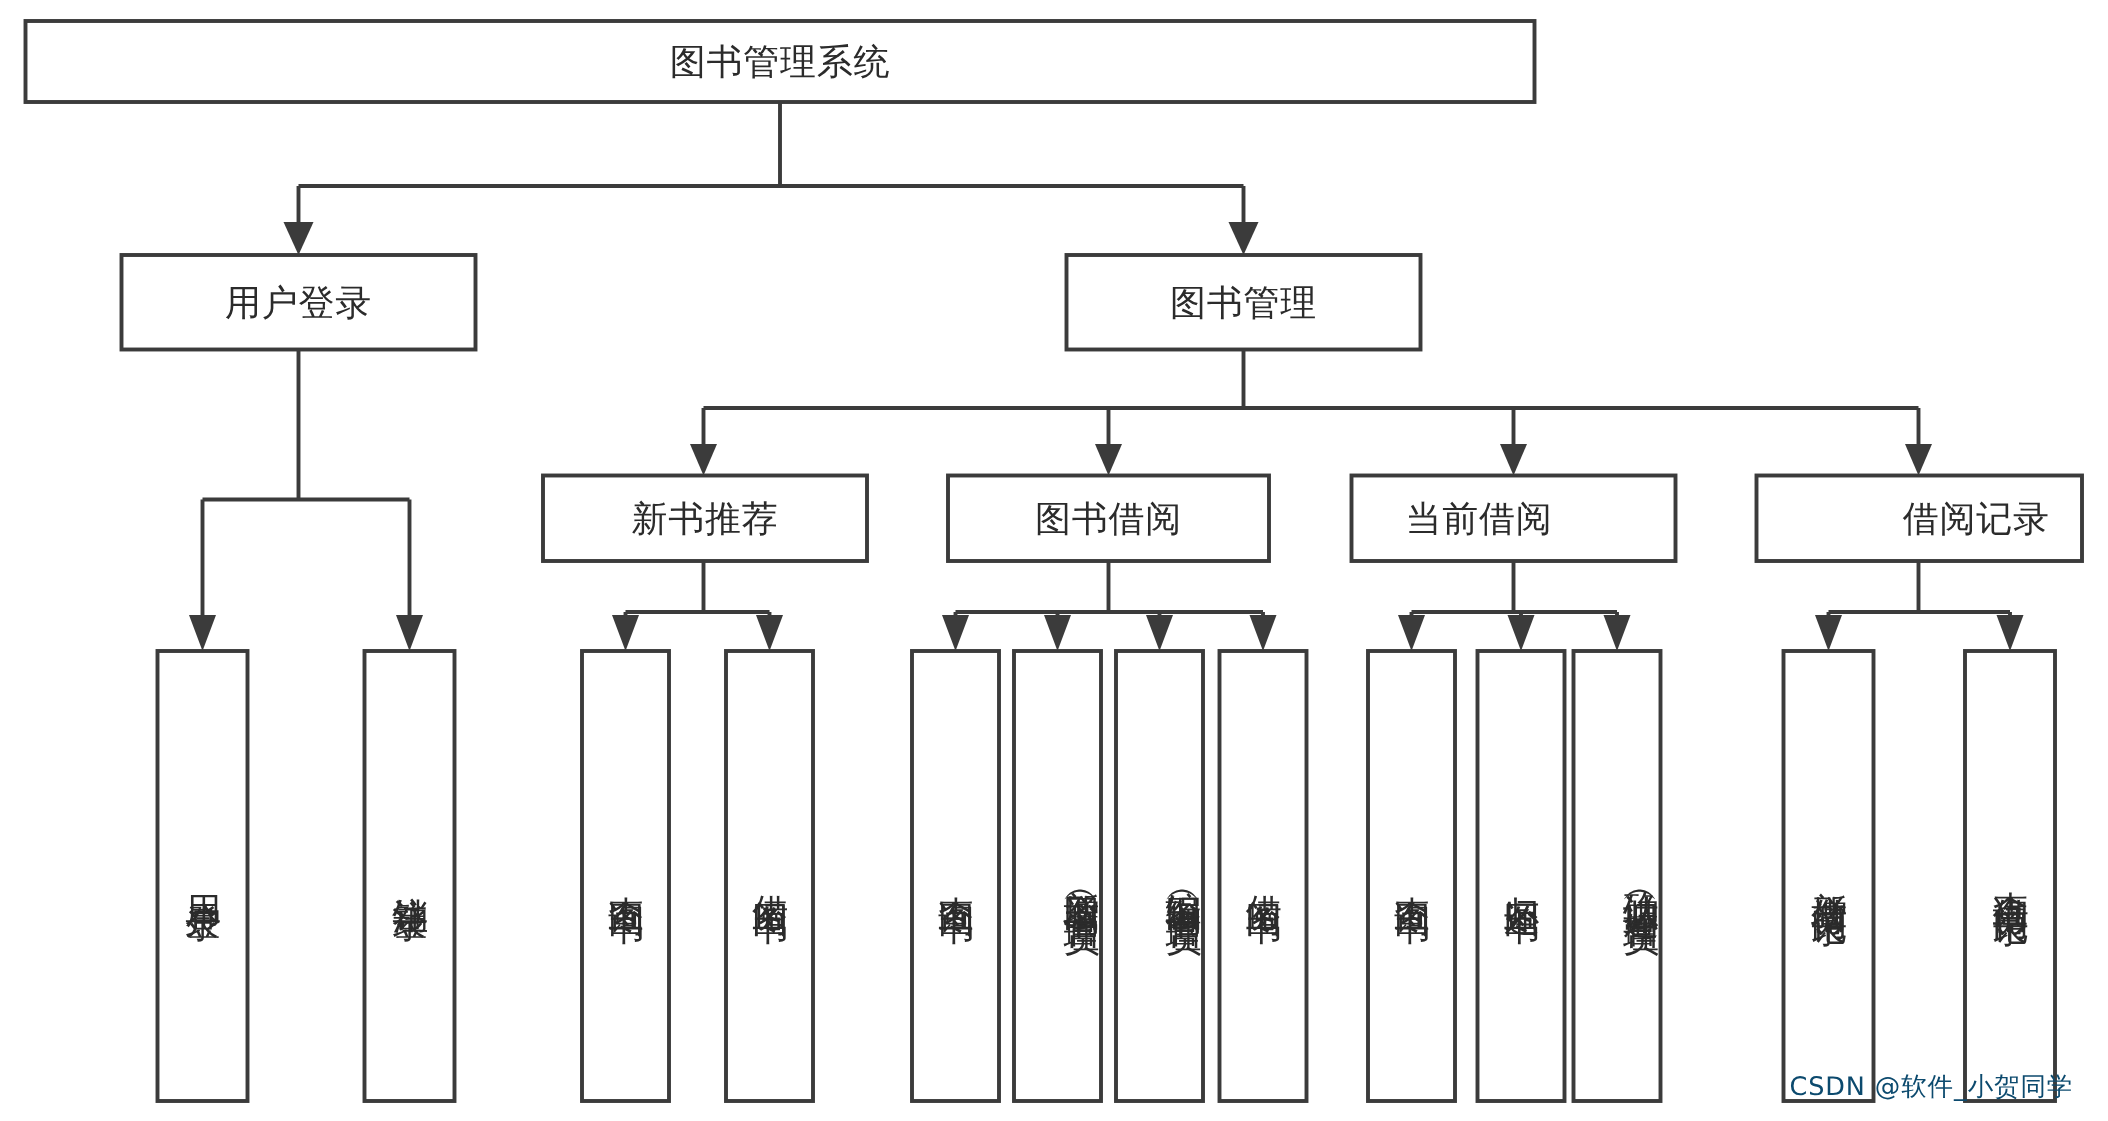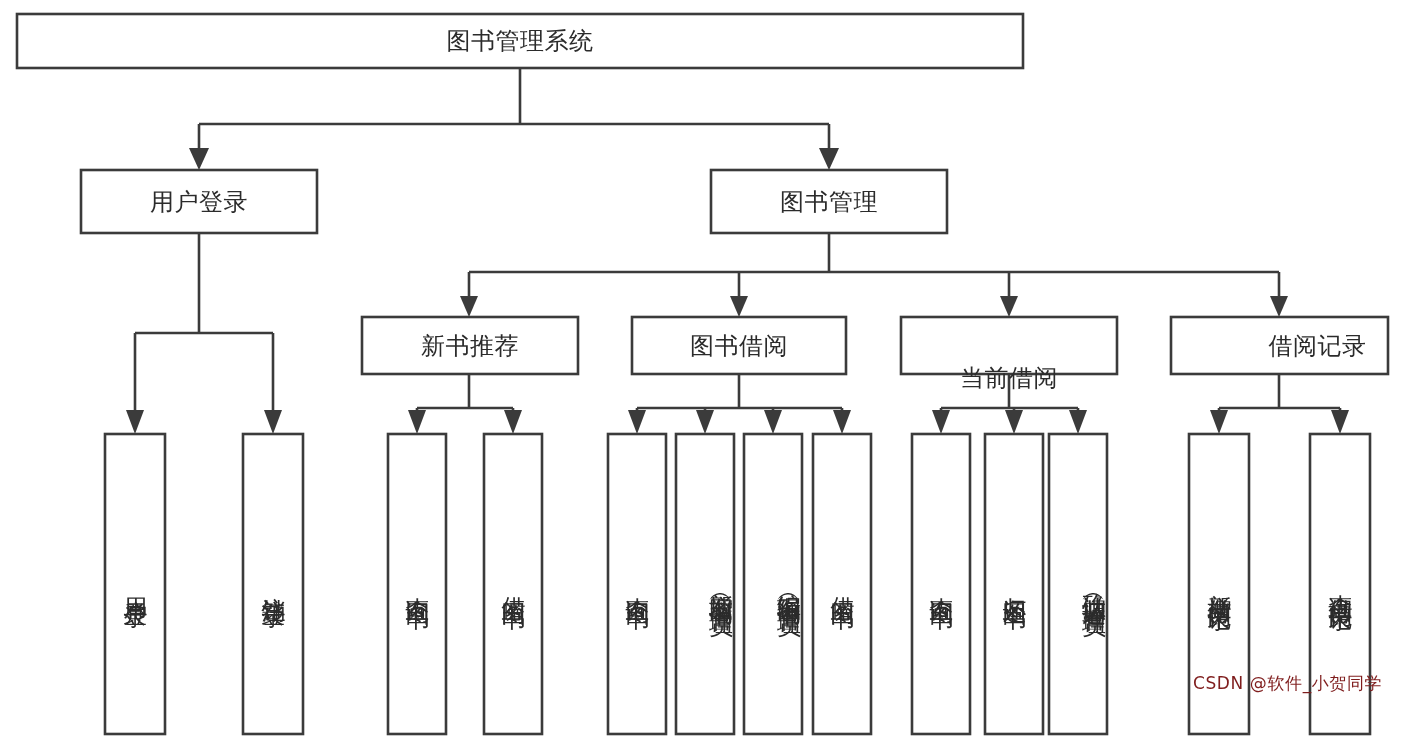"当前借阅" div.node-label { left: 901px -> 878px; margin-top: 32px -> none }
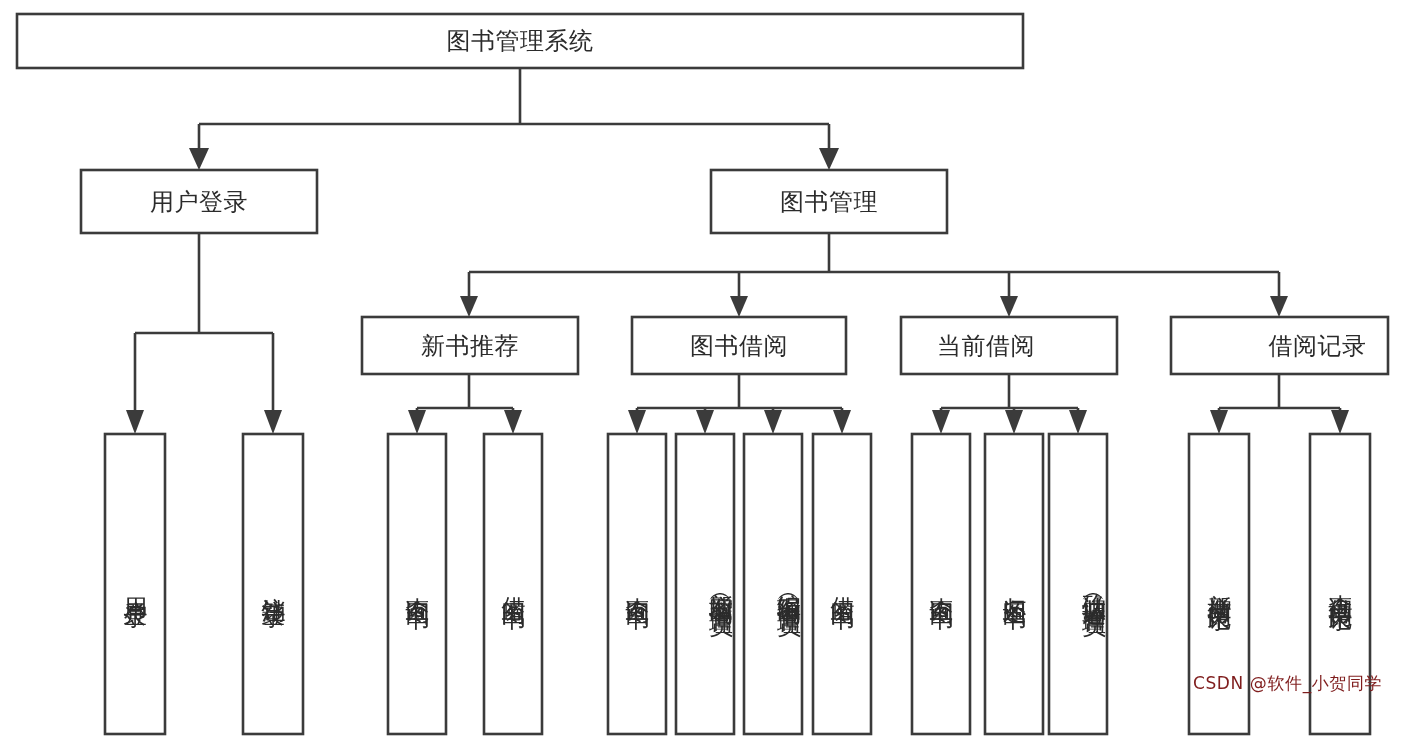"CSDN @软件_小贺同学" .watermark { color: #7f1d1d -> #0c4a6e; top: 672px -> 713px }
